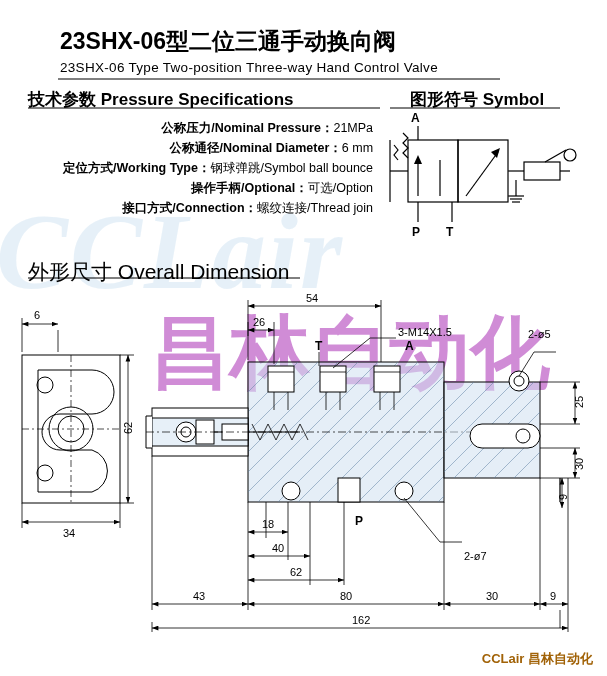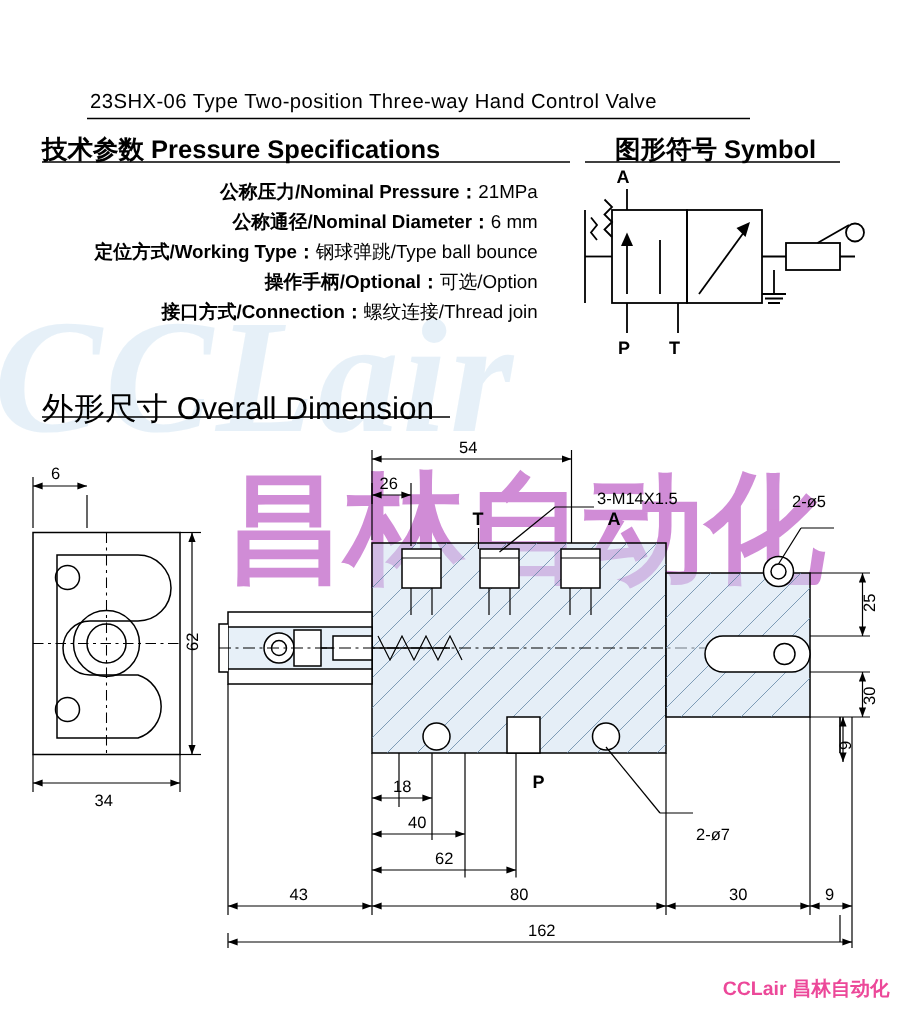"23SHX-06型二位三通手动换向阀" div.title-cn { html: none -> <div>23SHX-06型二位三通手动换向阀</div> }
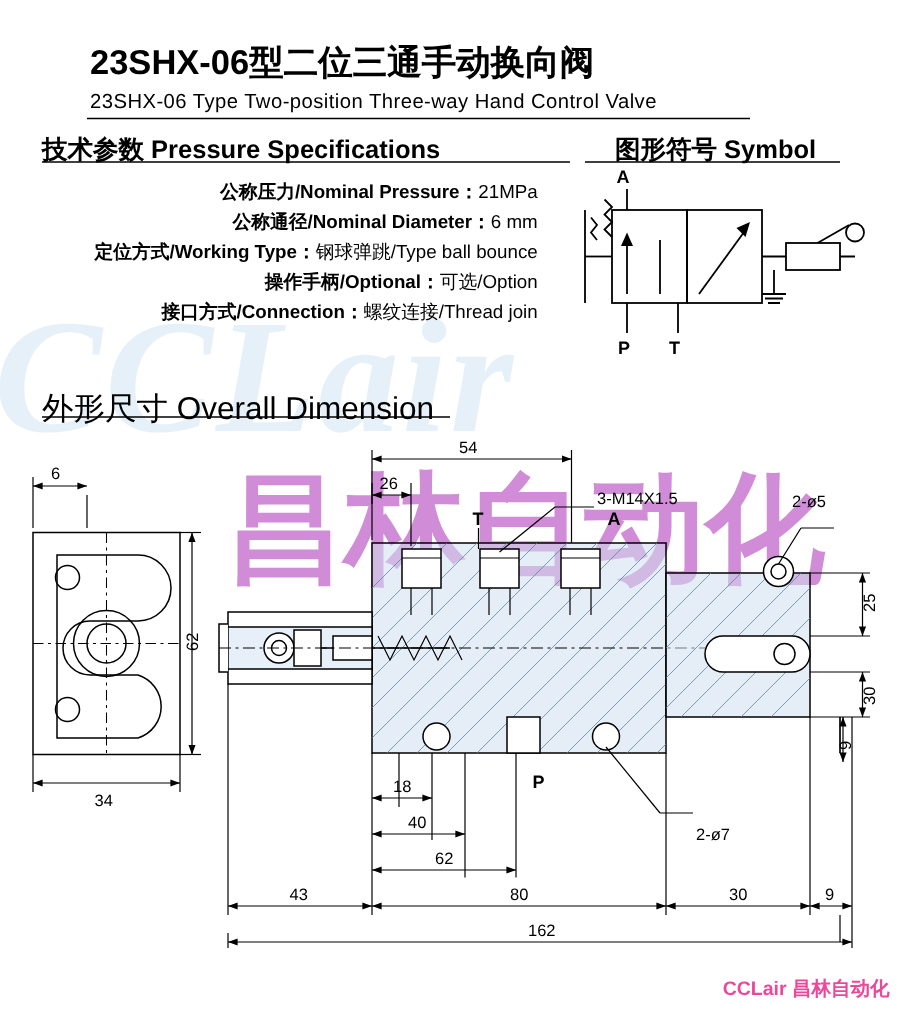"钢球弹跳/Type ball bounce" span { text: /Type -> /Symbol }
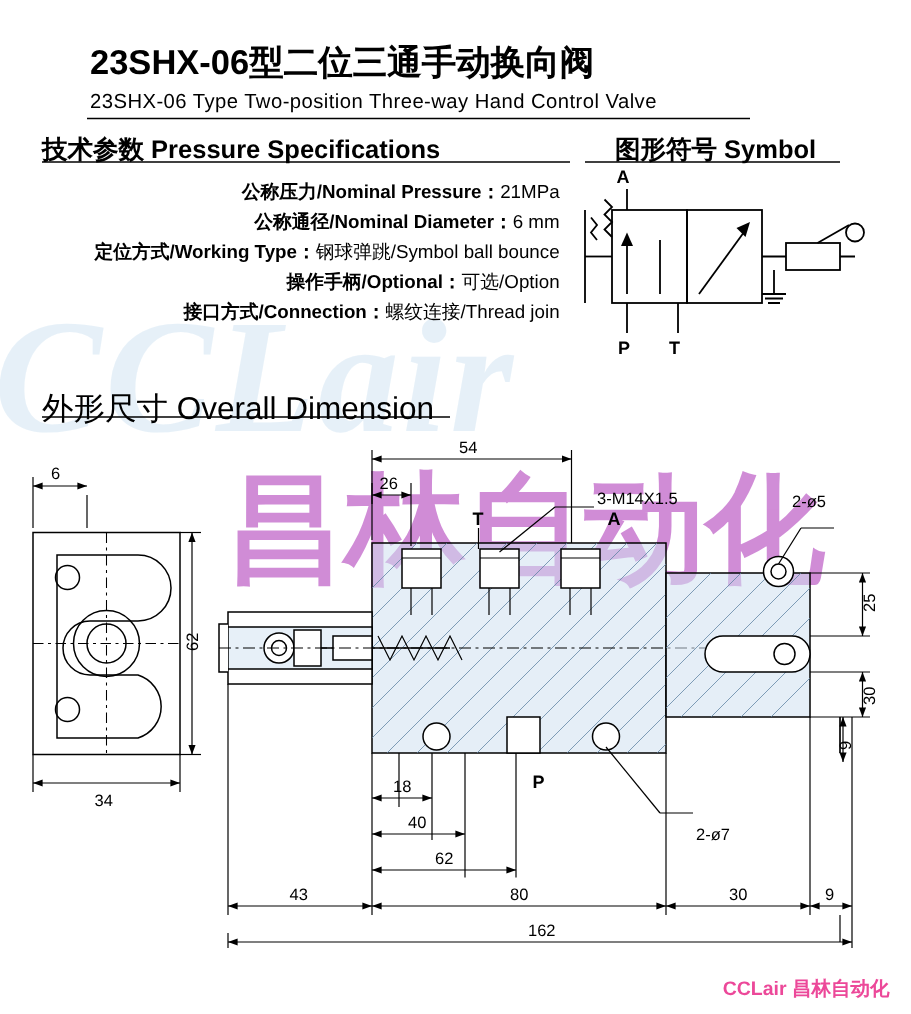"CCLair 昌林自动化" .footer { color: #ec4899 -> #a16207 }
